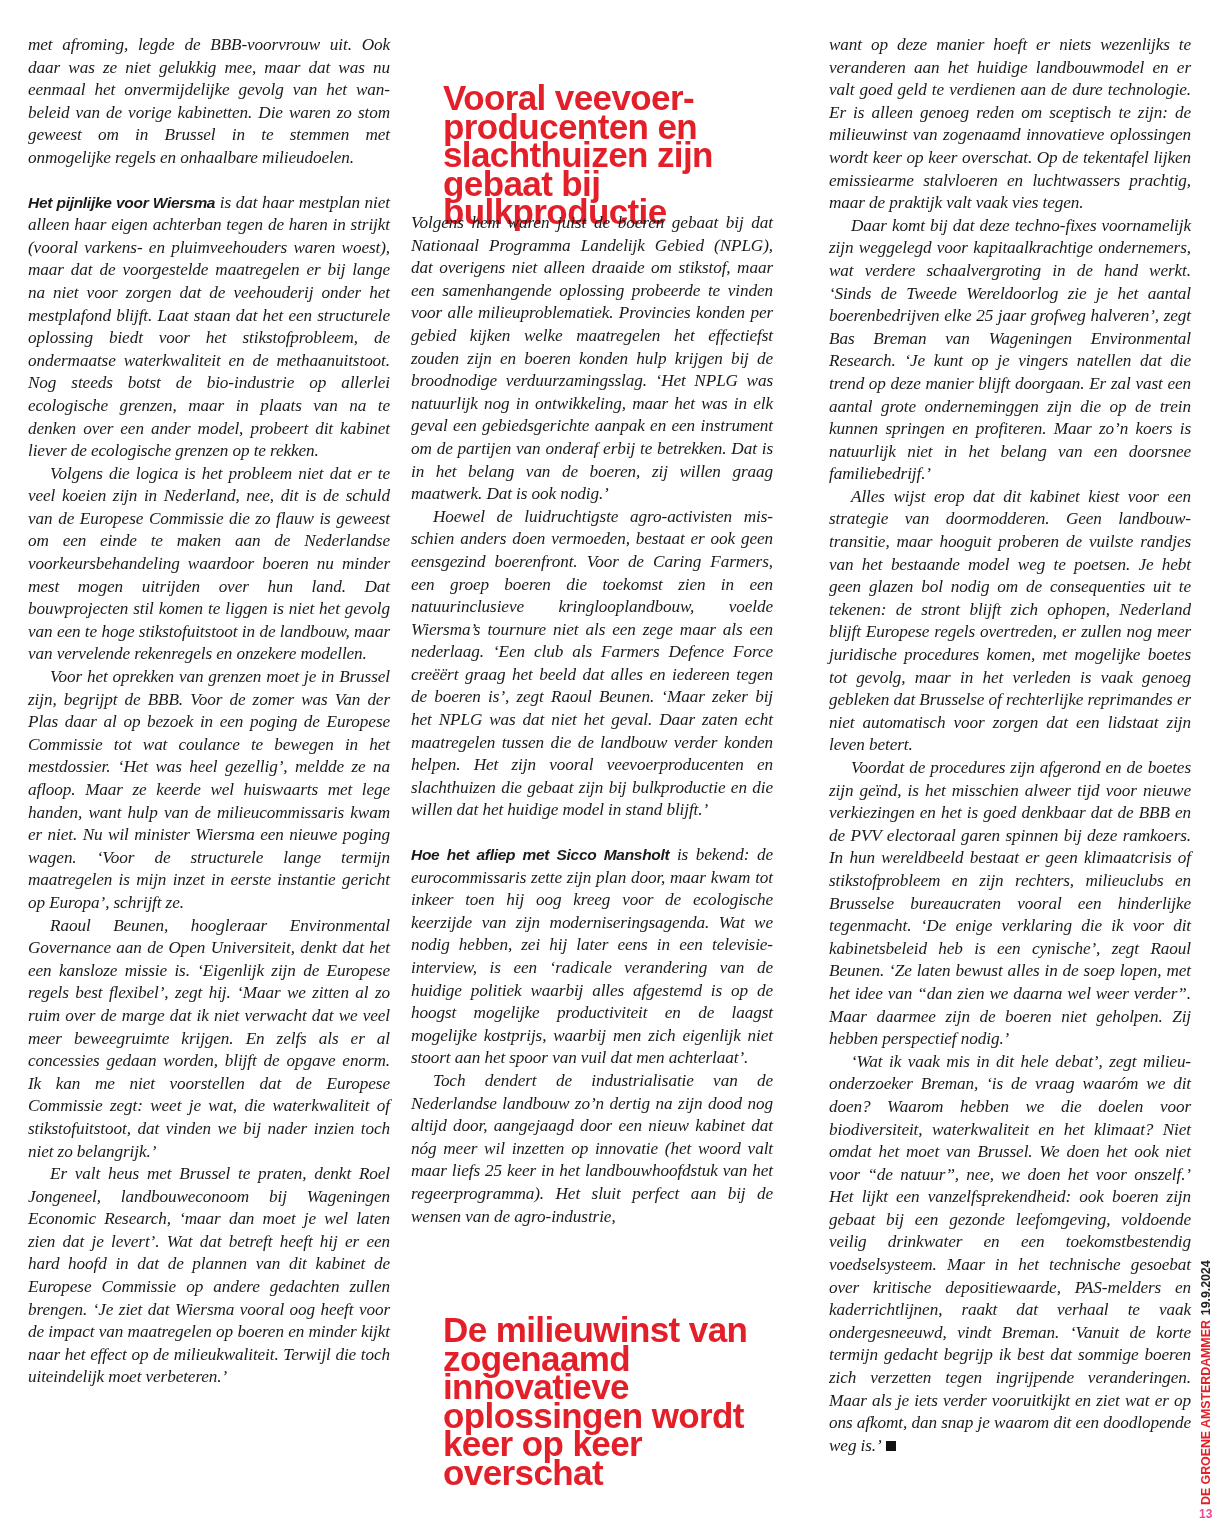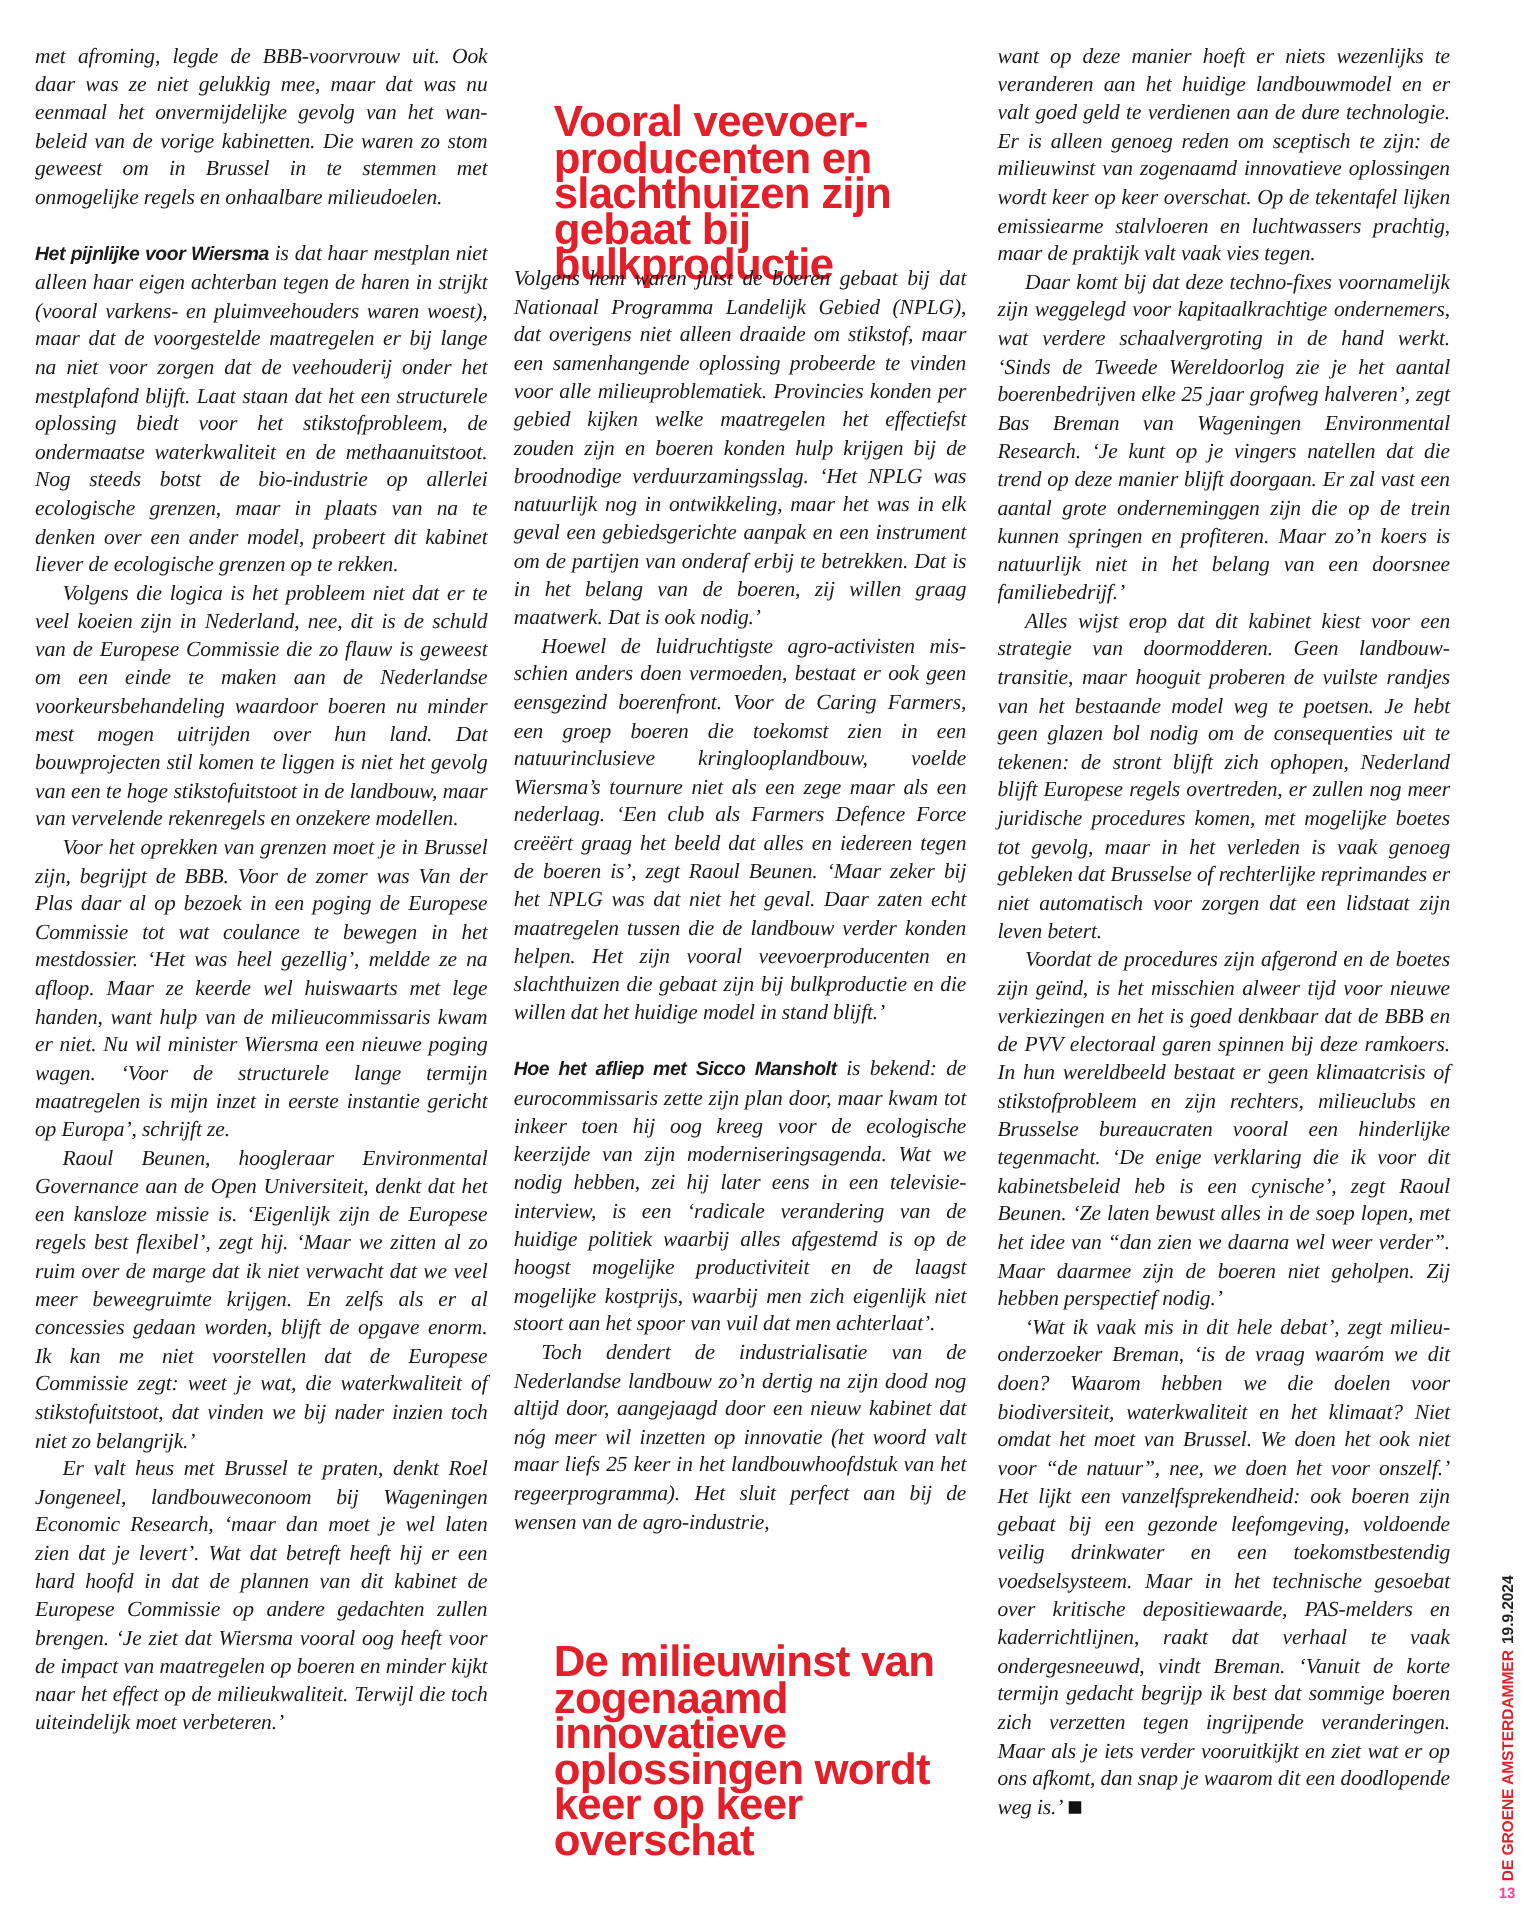"want op deze manier hoeft" #col3 { left: 798px -> 829px }
